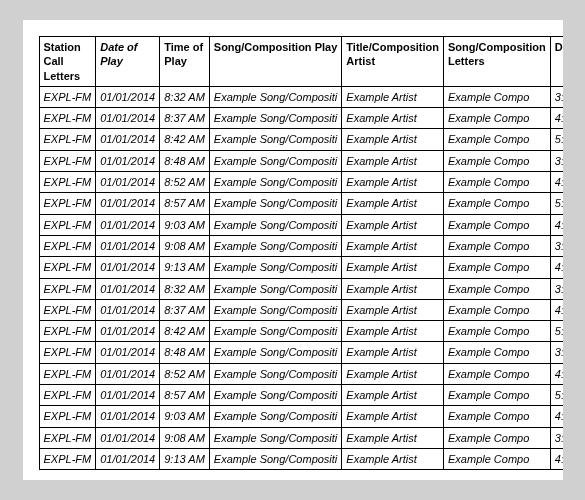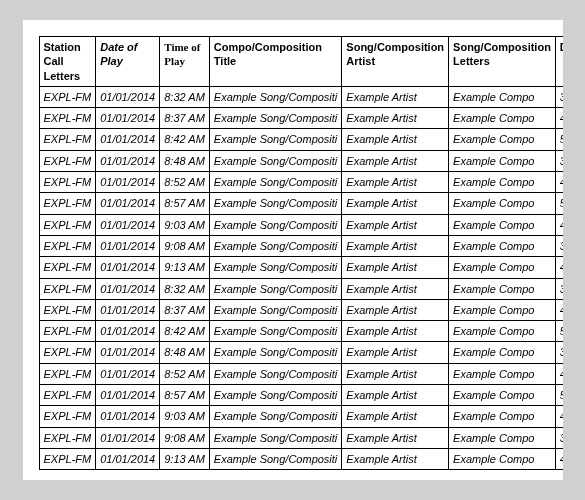"Time of Play" .col-time { font-family: Liberation Serif, serif -> none }
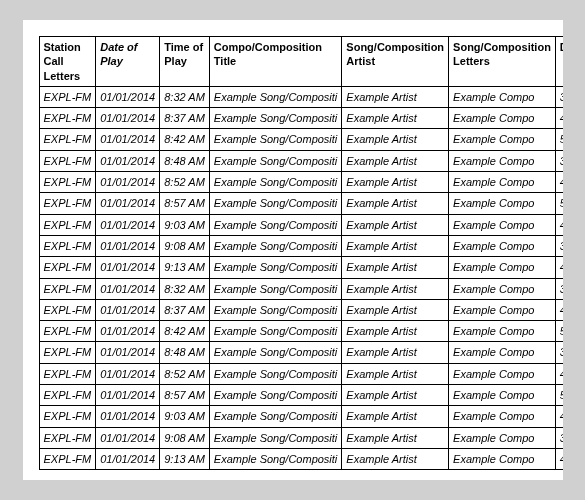"Compo/Composition Title" th.col-title { text: Compo/Composition Title -> Song/Composition Play }
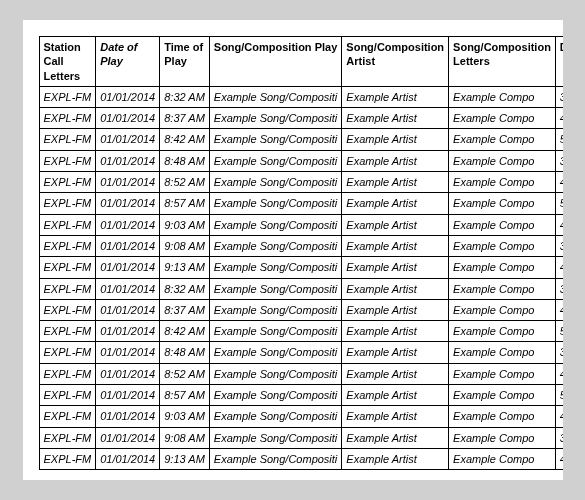"Song/Composition Artist" th.col-artist { text: Song/Composition -> Title/Composition }
